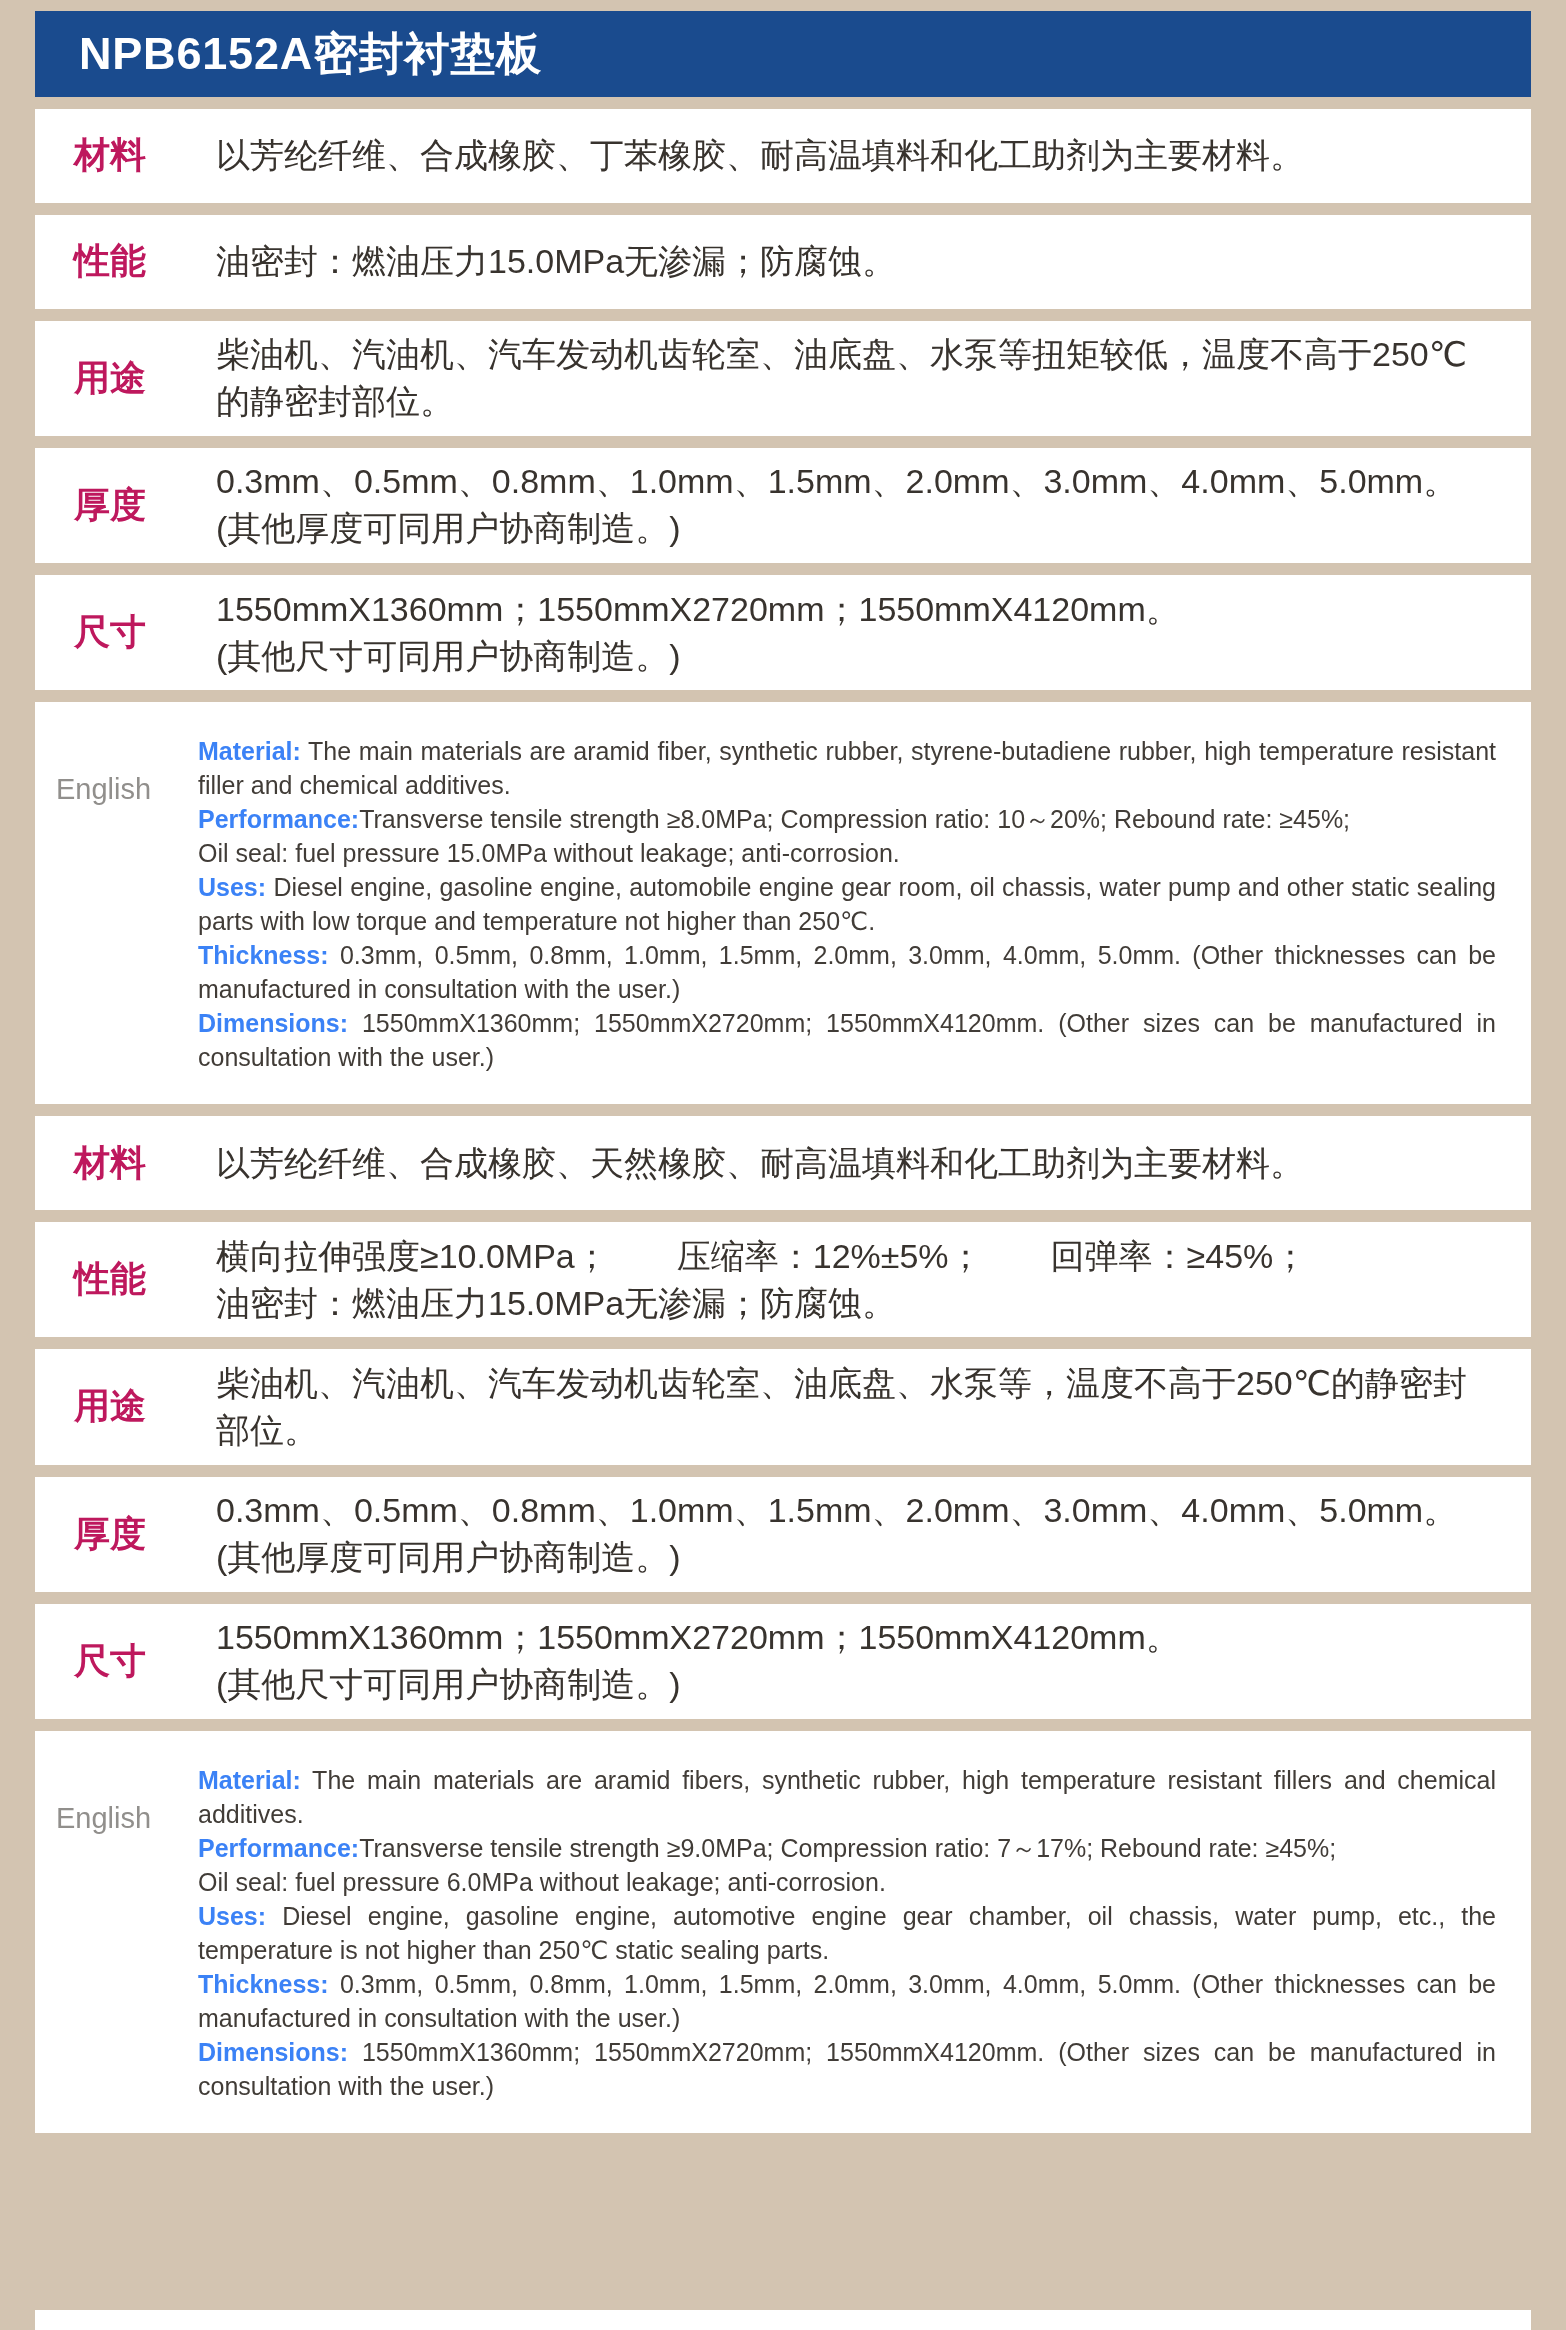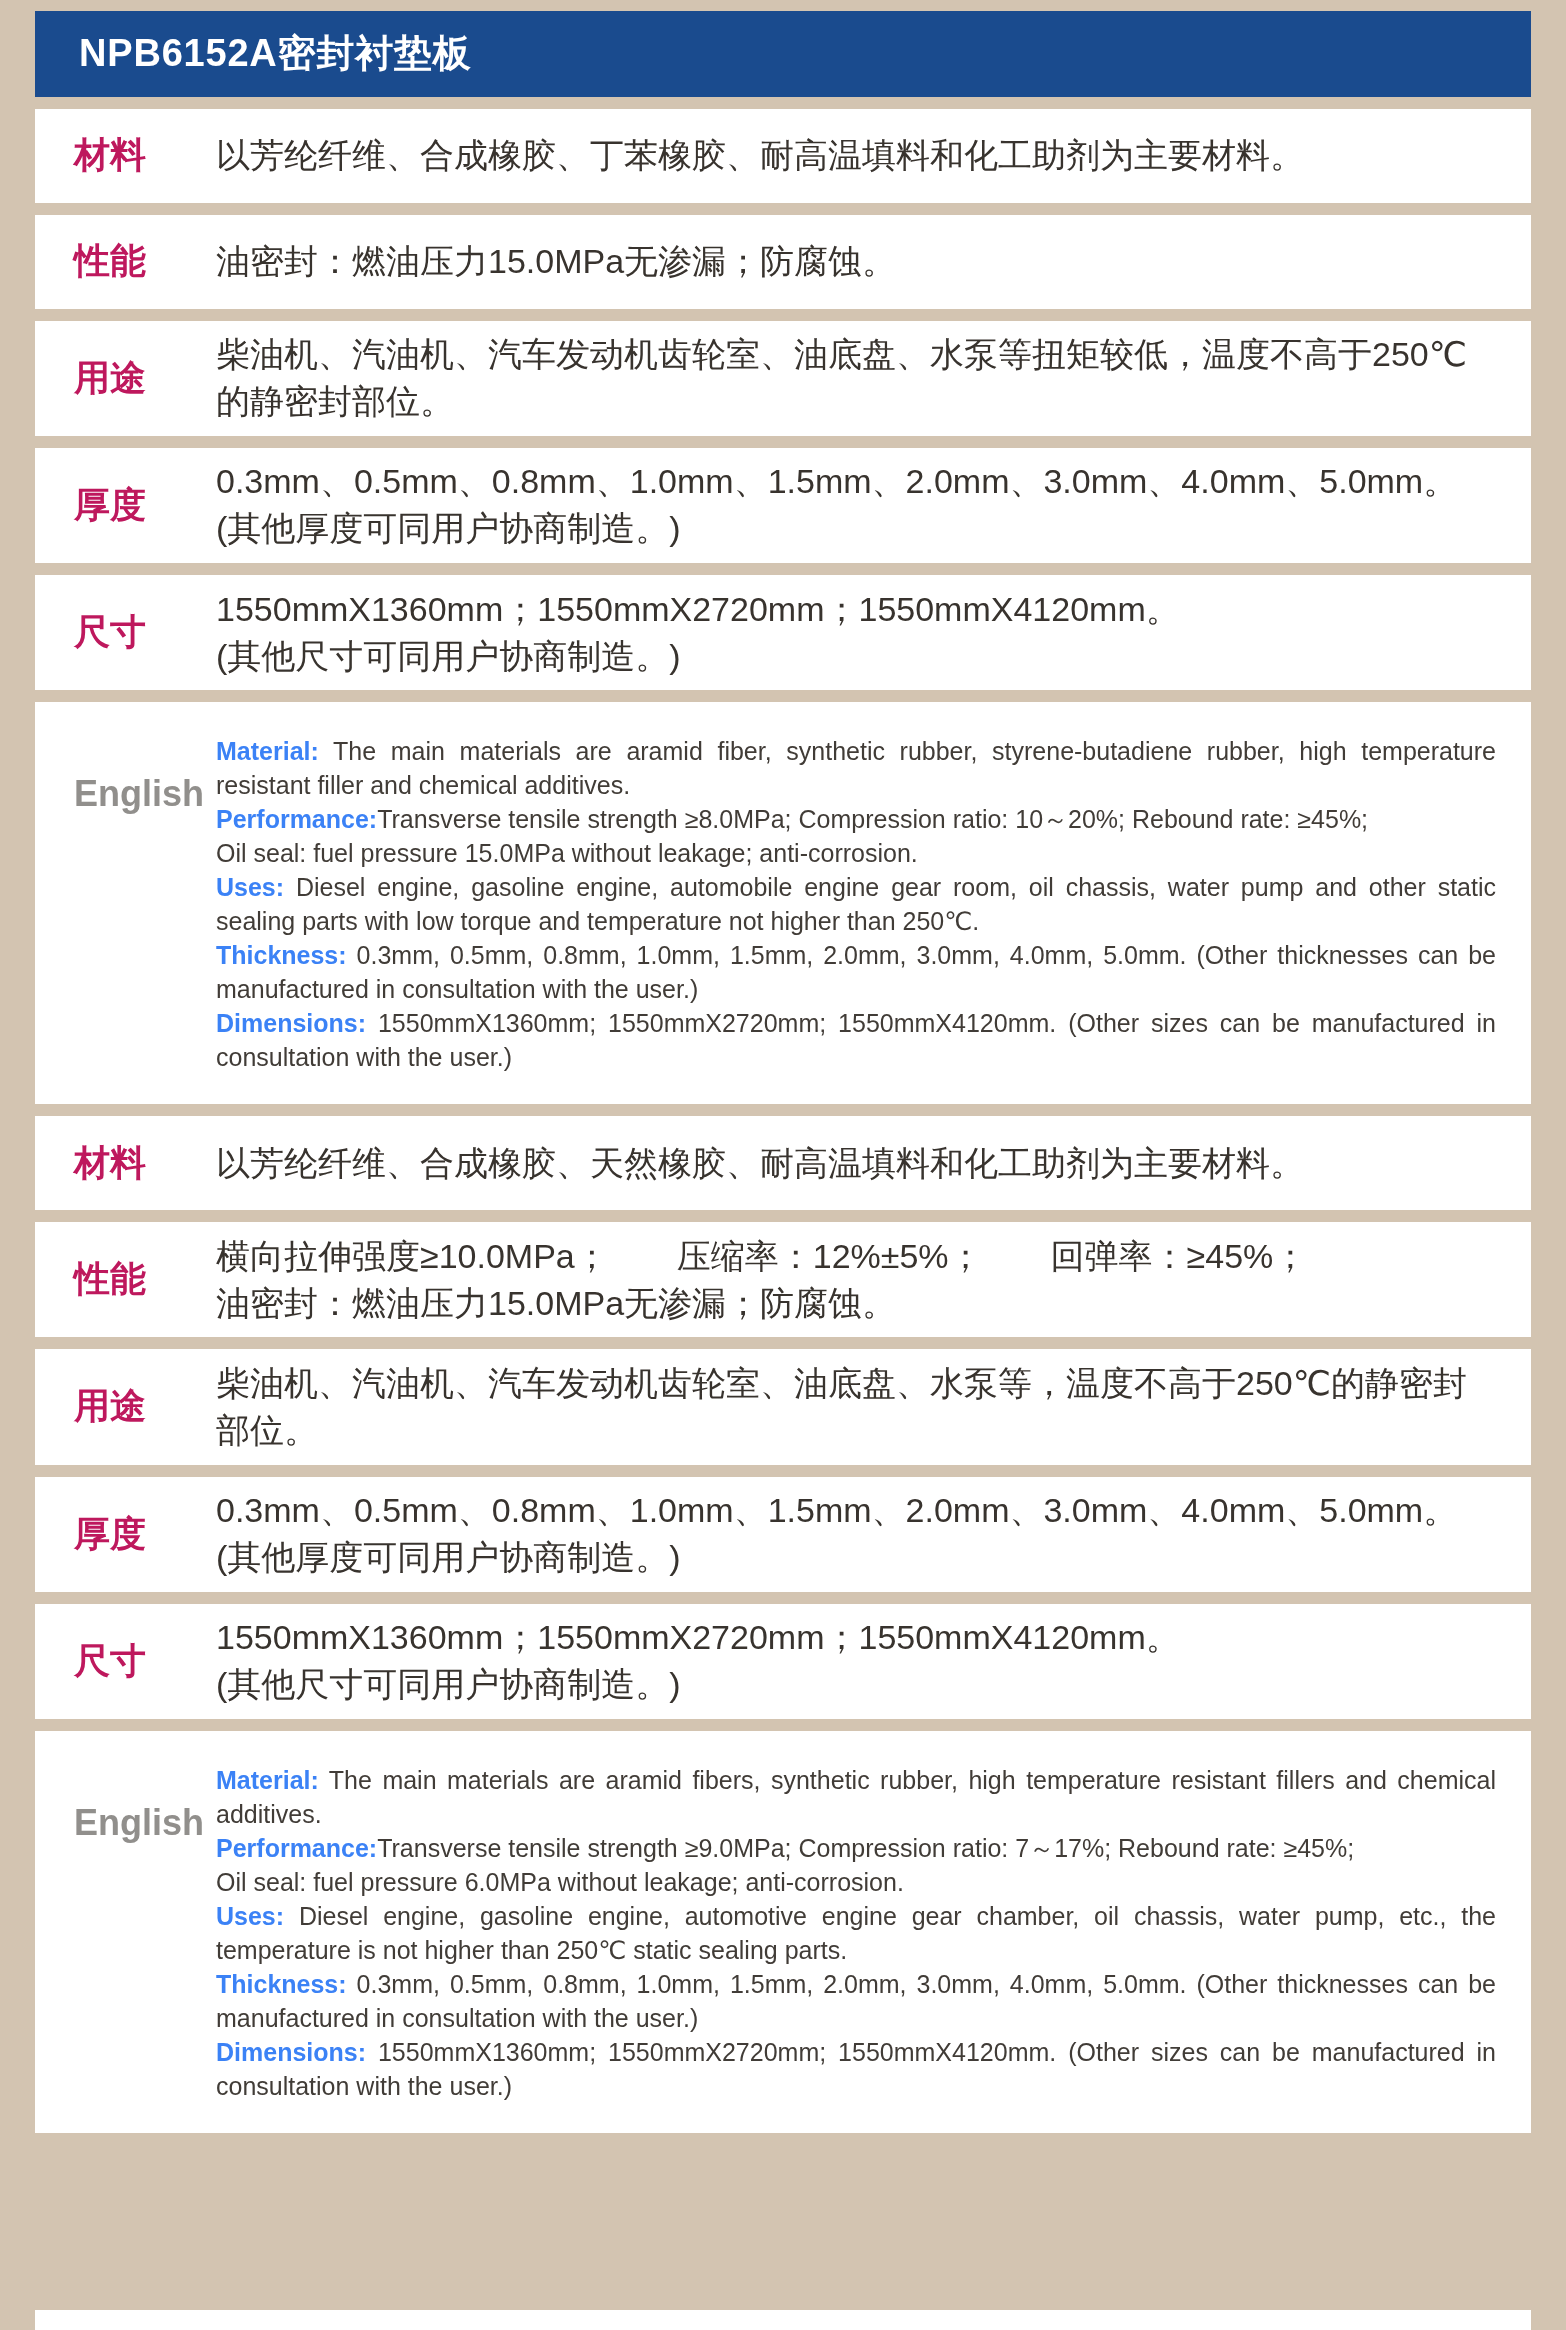"NPB6152A密封衬垫板" .banner-title { font-size: 38px -> 45px }
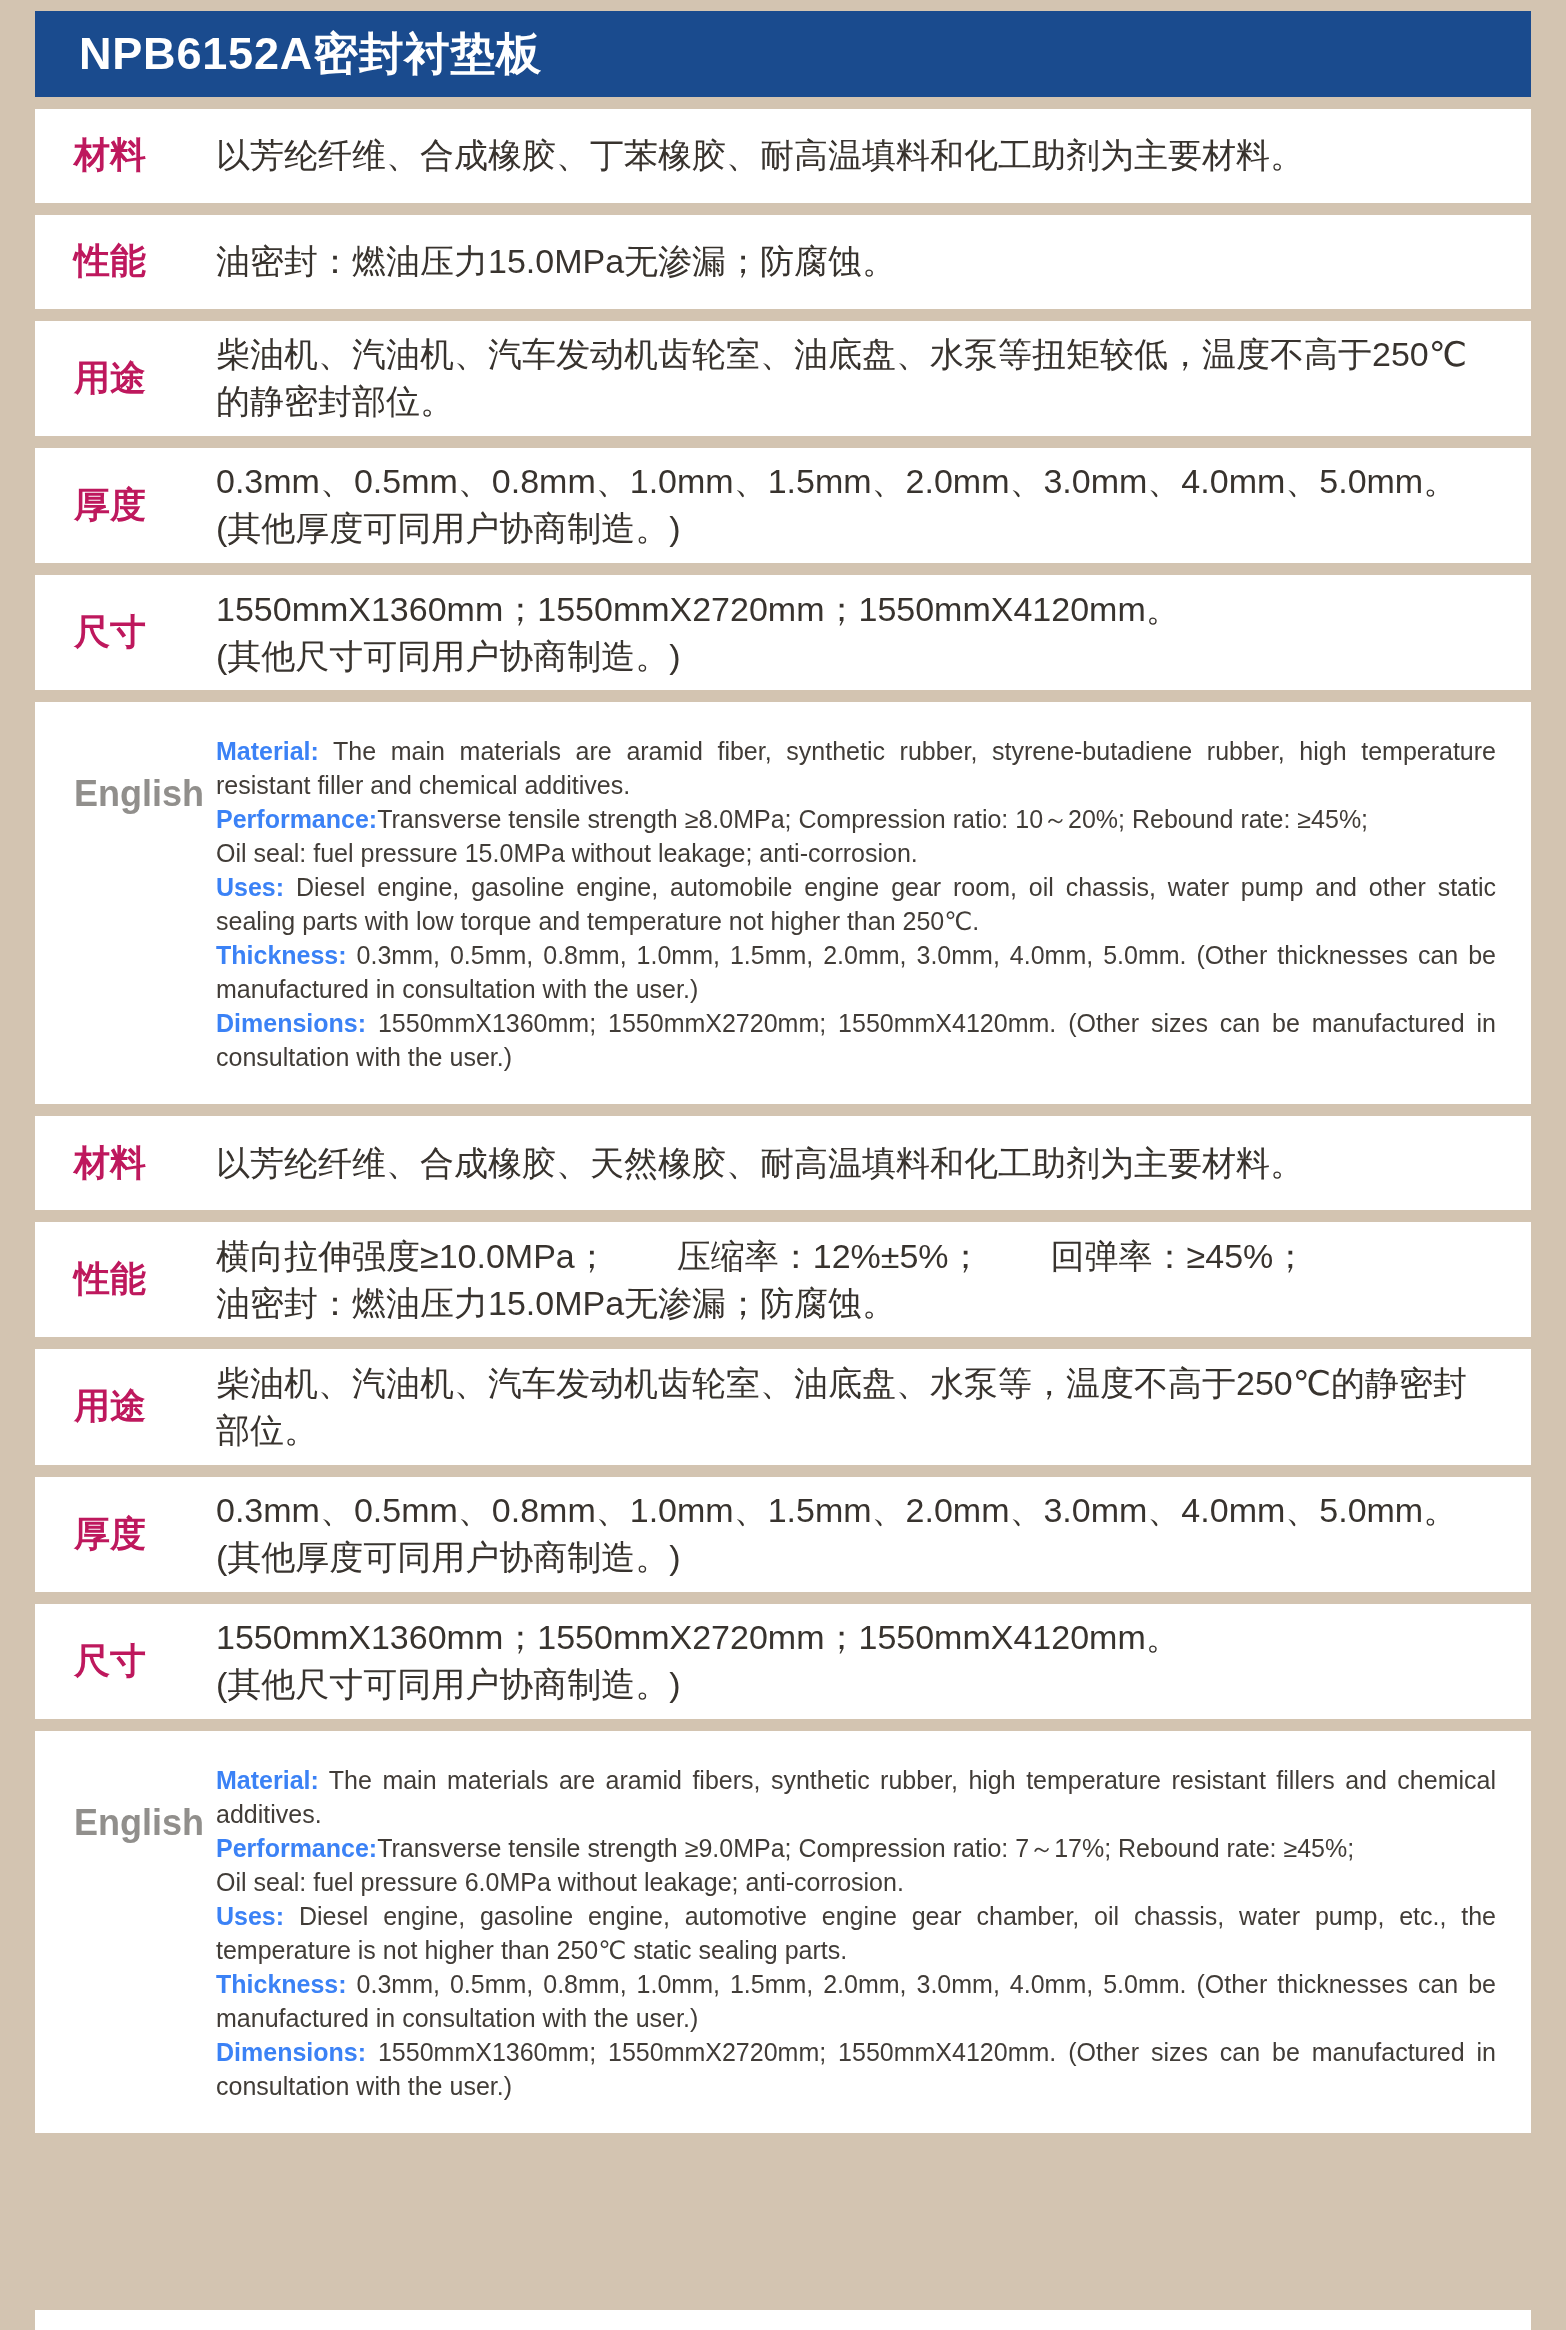"English" .english-label { font-size: 36px -> 29px; font-weight: bold -> normal; padding-left: 39px -> 21px }
